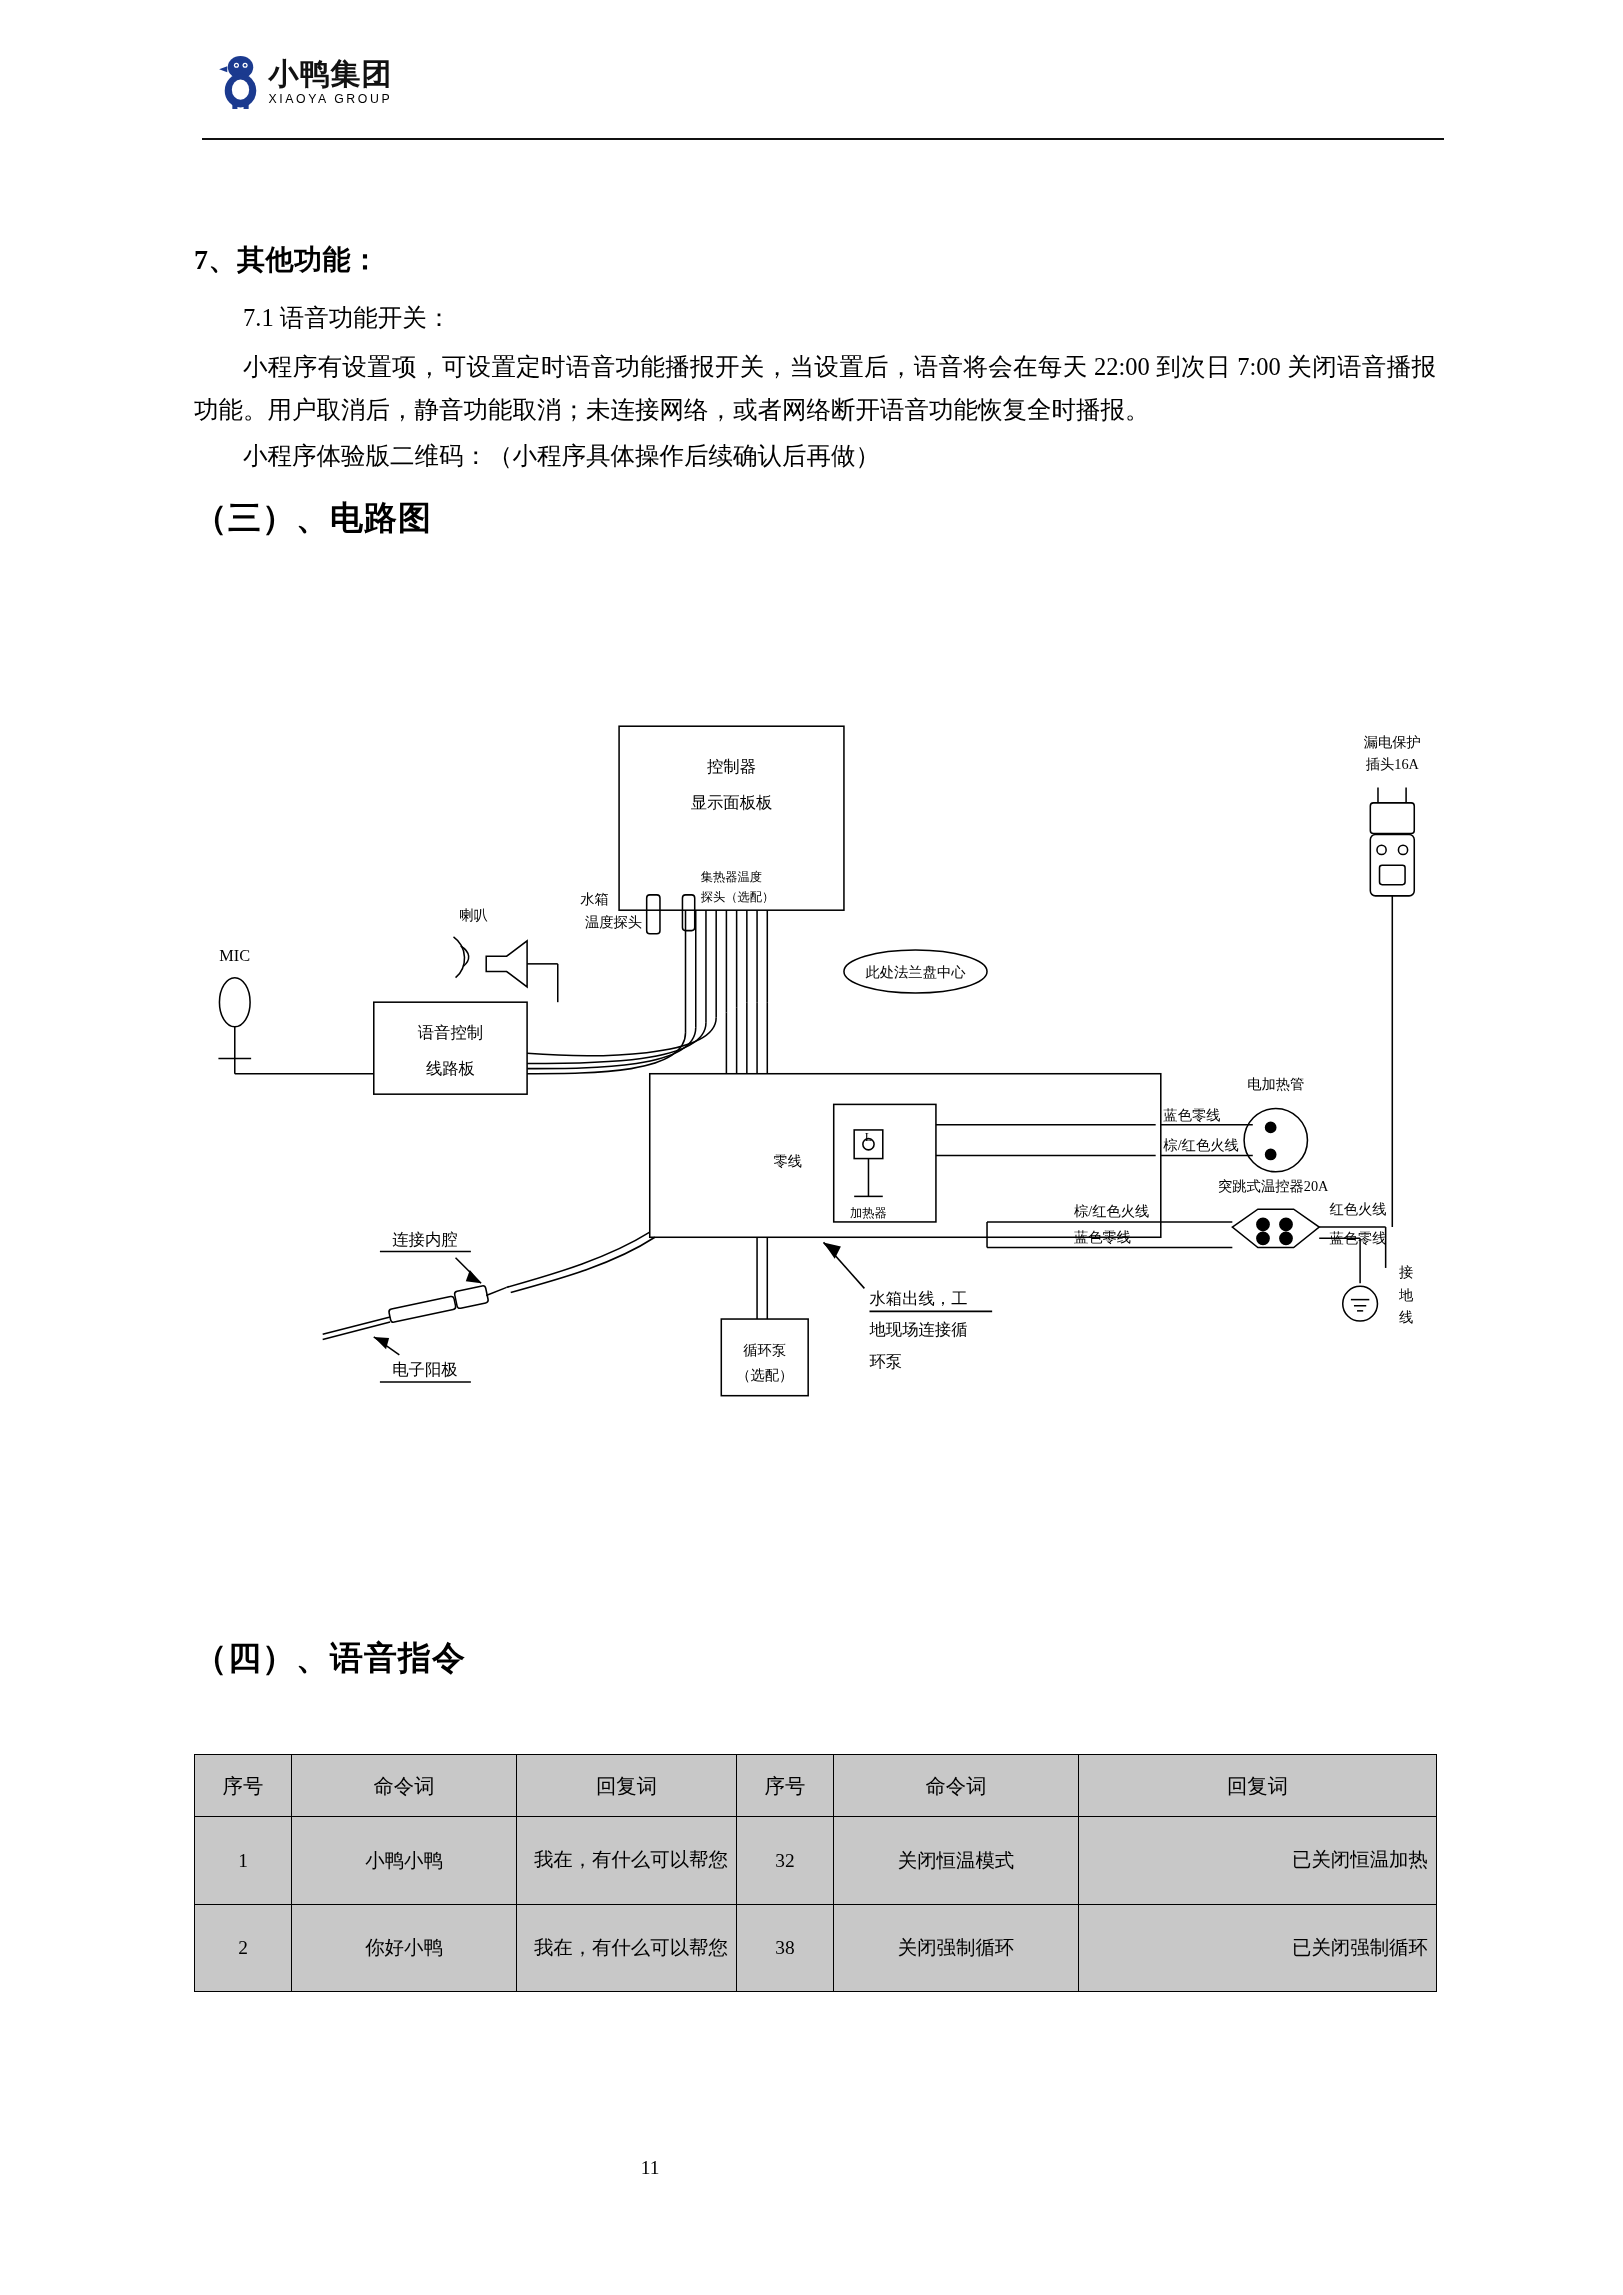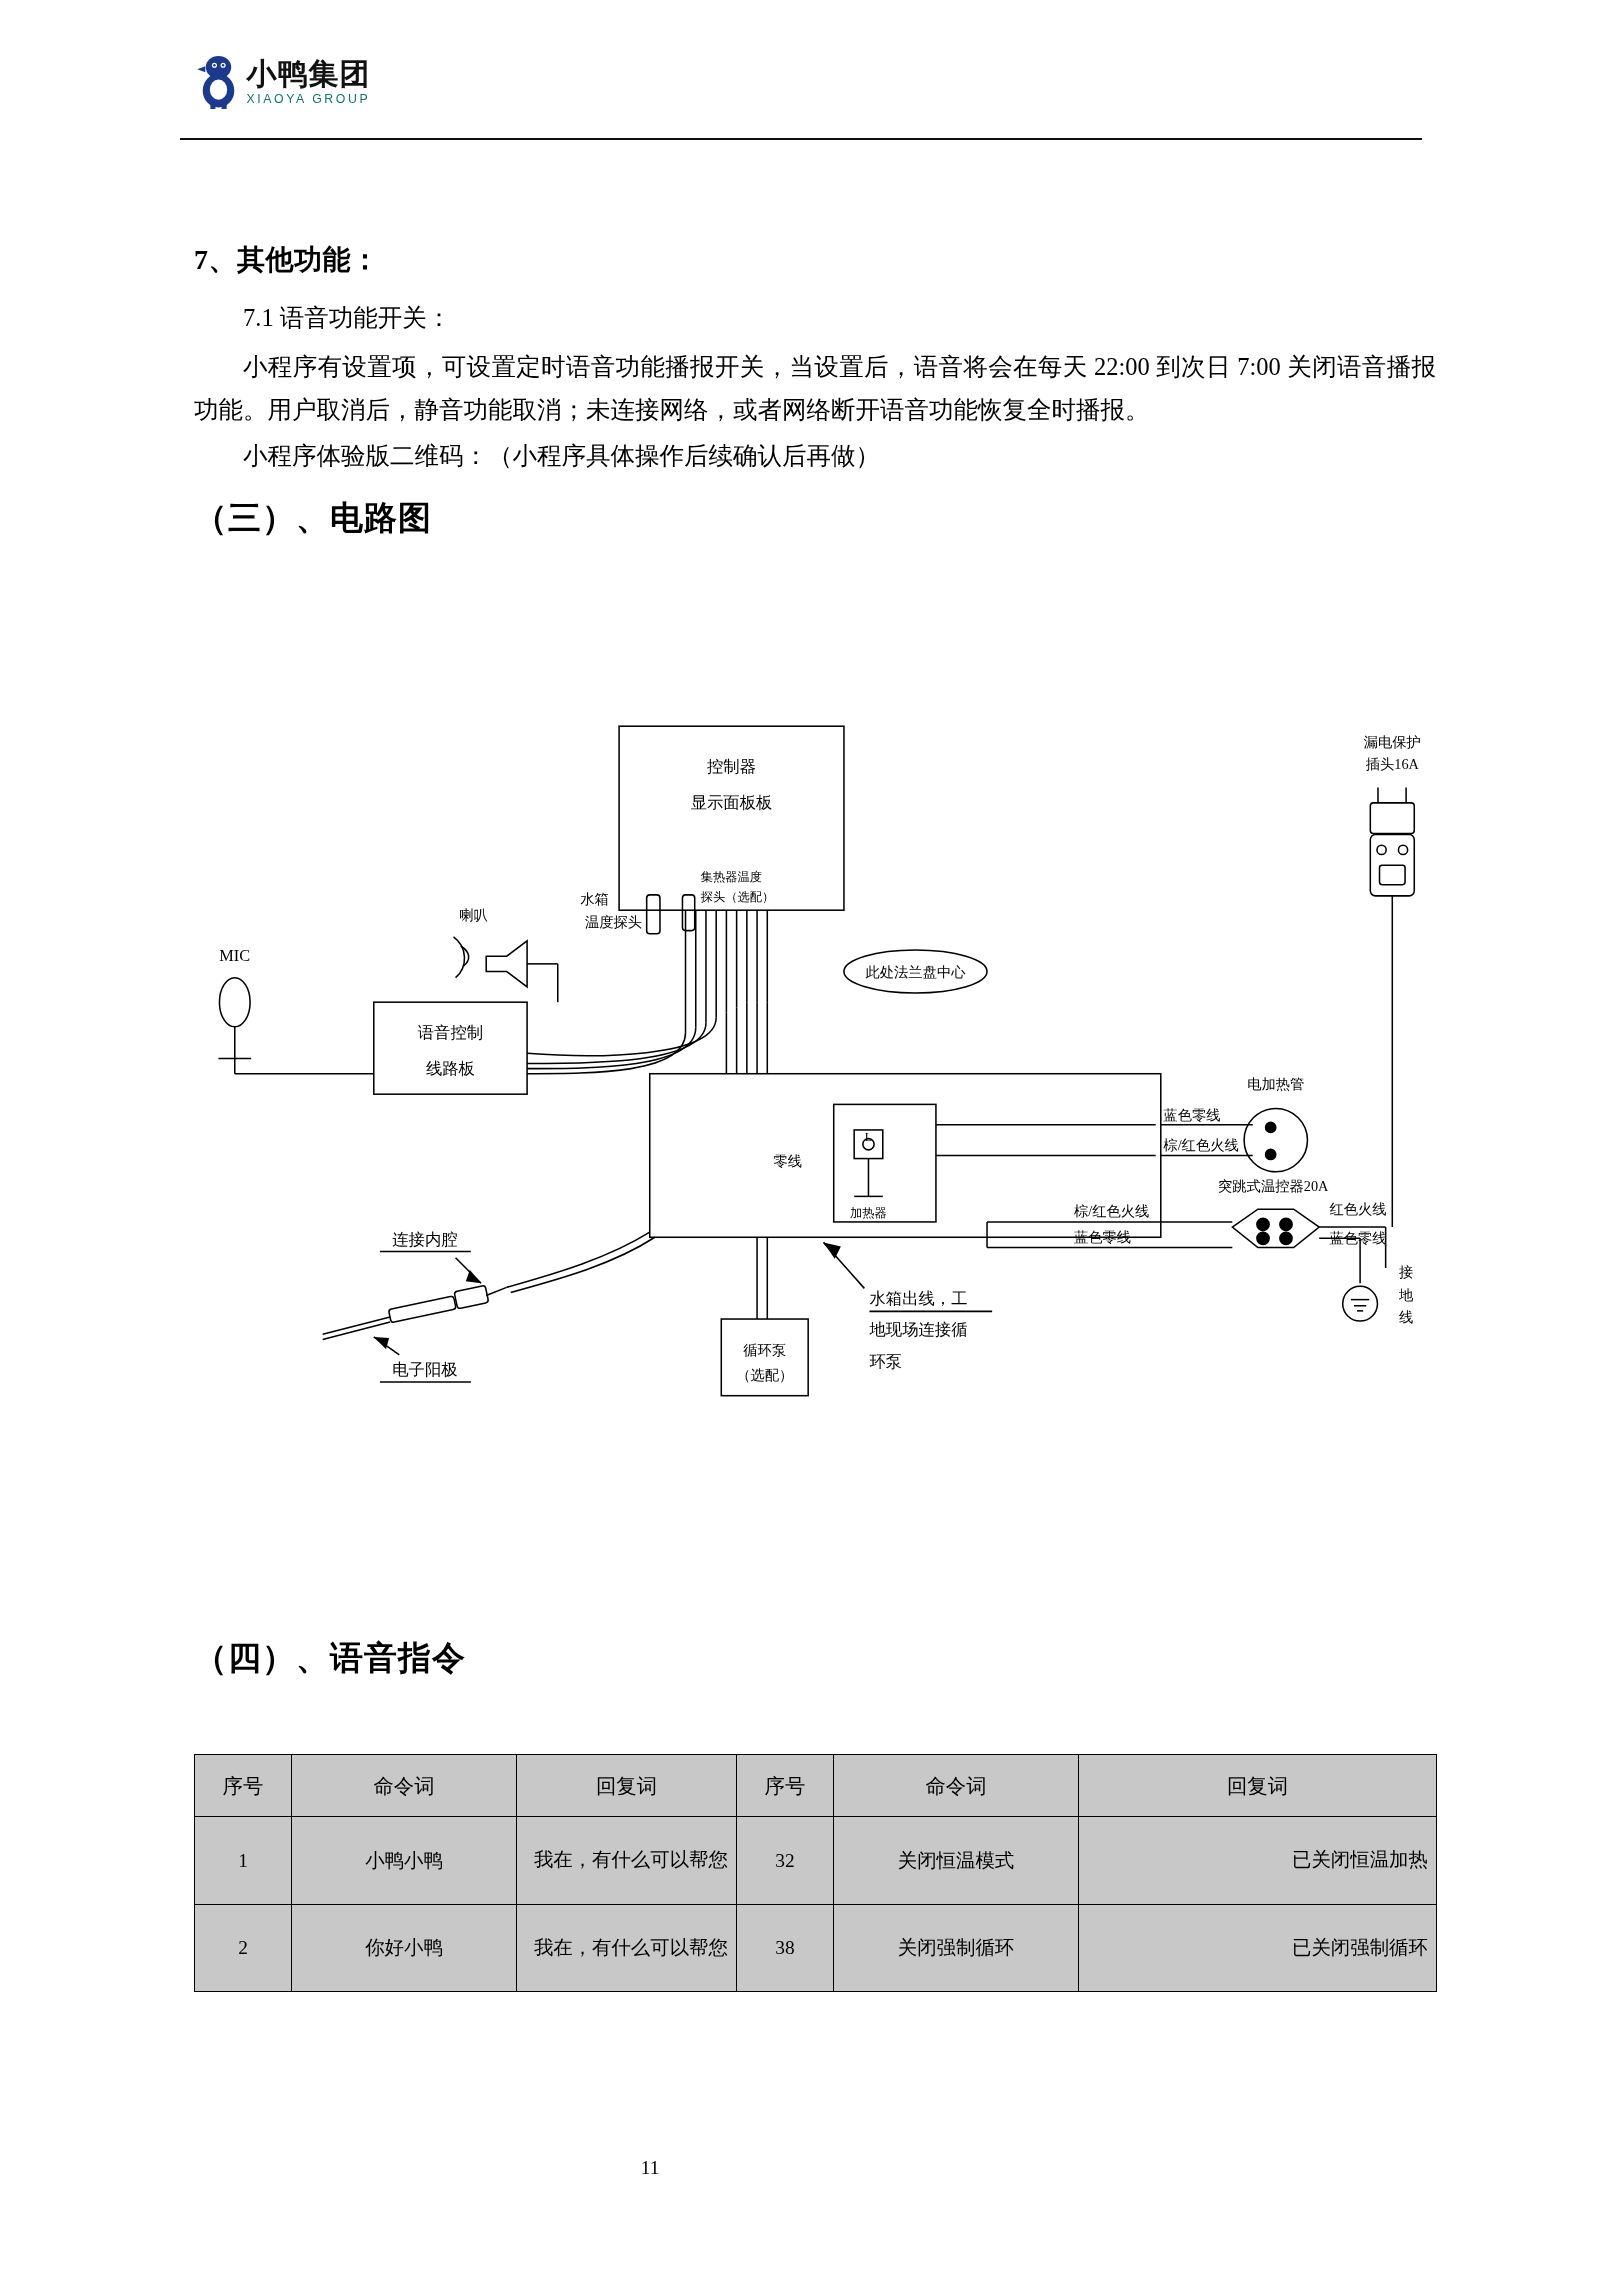"小鸭集团" .header { left: 180px -> 202px }
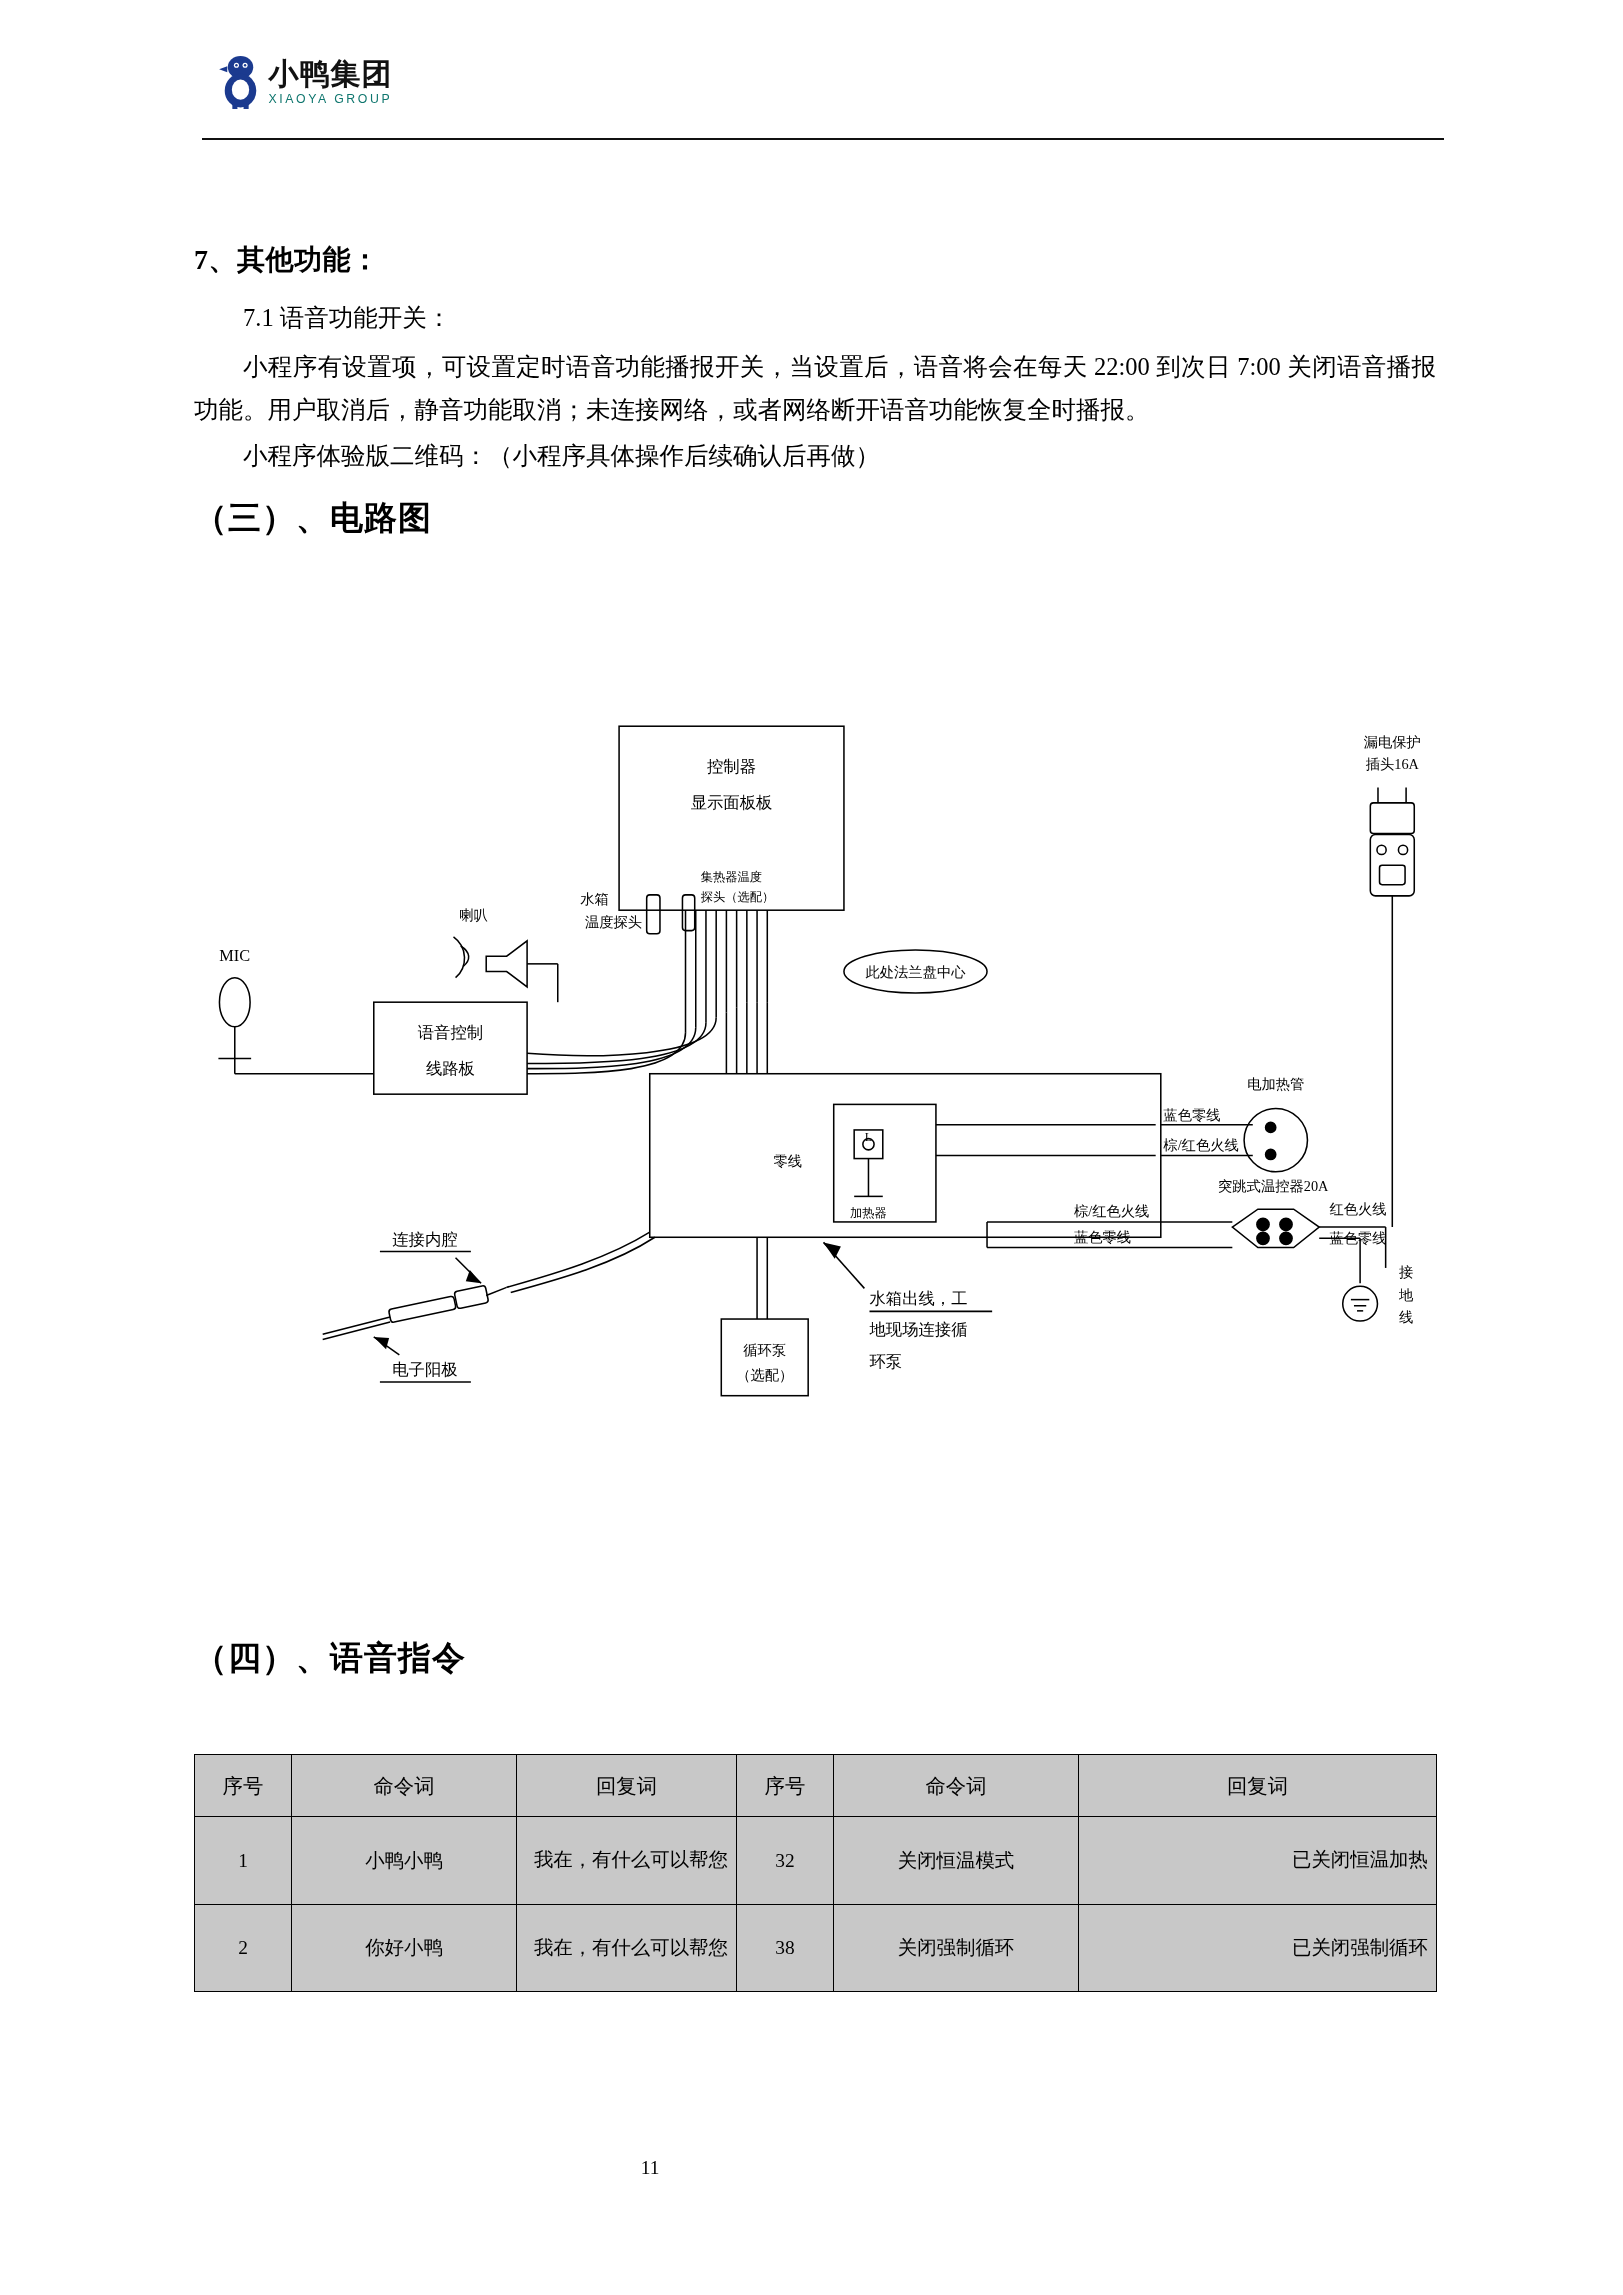"XIAOYA GROUP" .logo-en { color: #0f766e -> #000000 }
